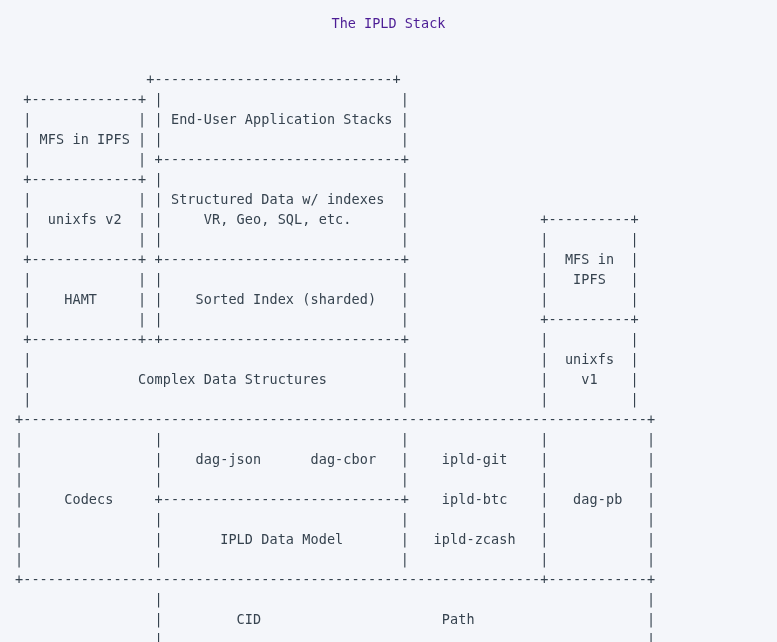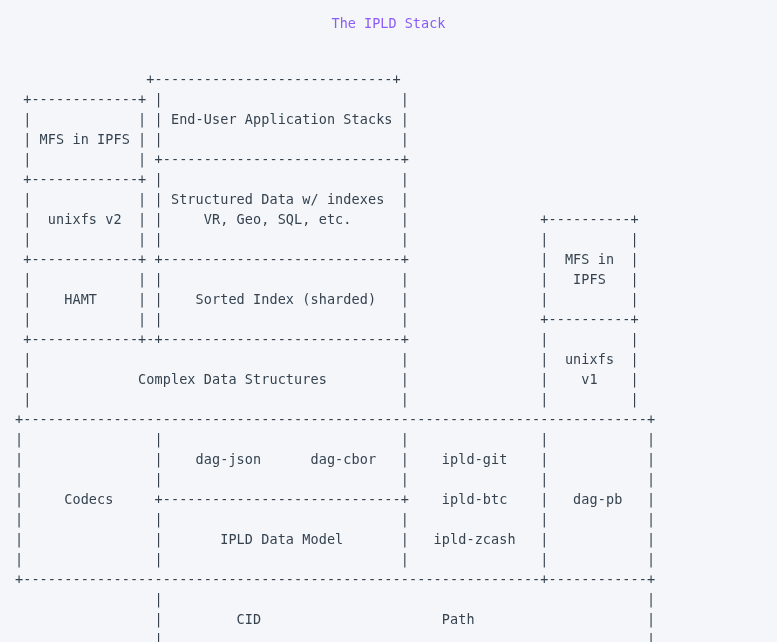"The IPLD Stack" div.title { color: #8b5cf6 -> #4c1d95 }
